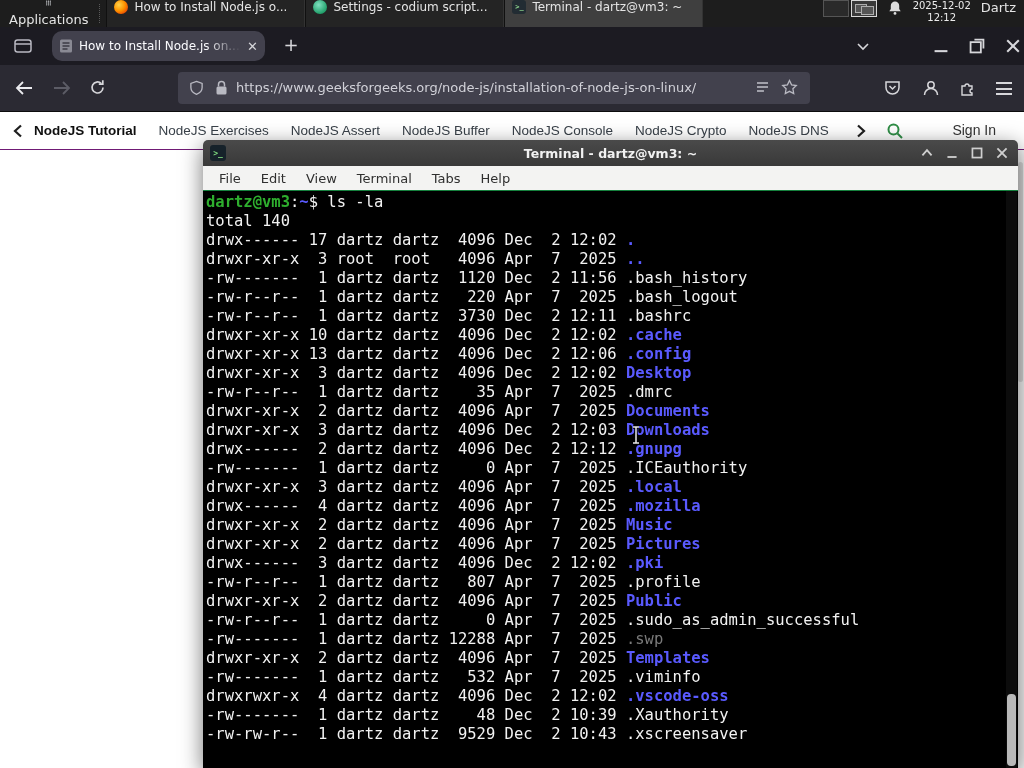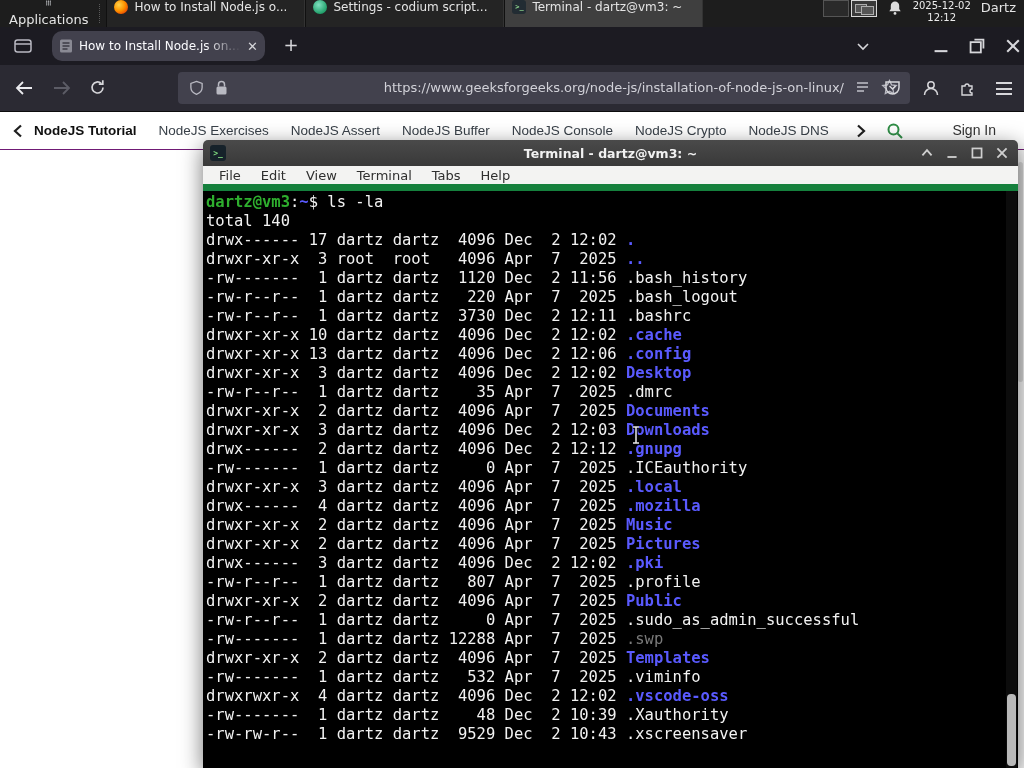"https://www.geeksforgeeks.org/node-js/in" .urlfield { text-align: right -> none; width: 732px -> 632px }
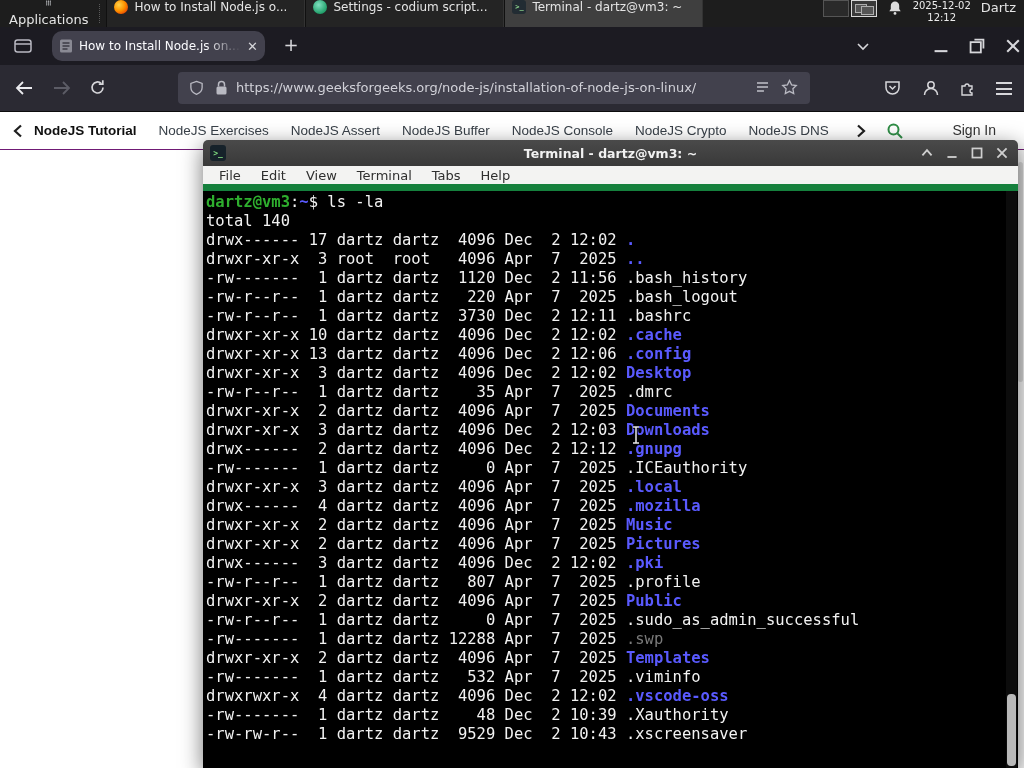"File" .t-menubar { border-bottom: 7px solid #15803d -> 1px solid #15803d }
